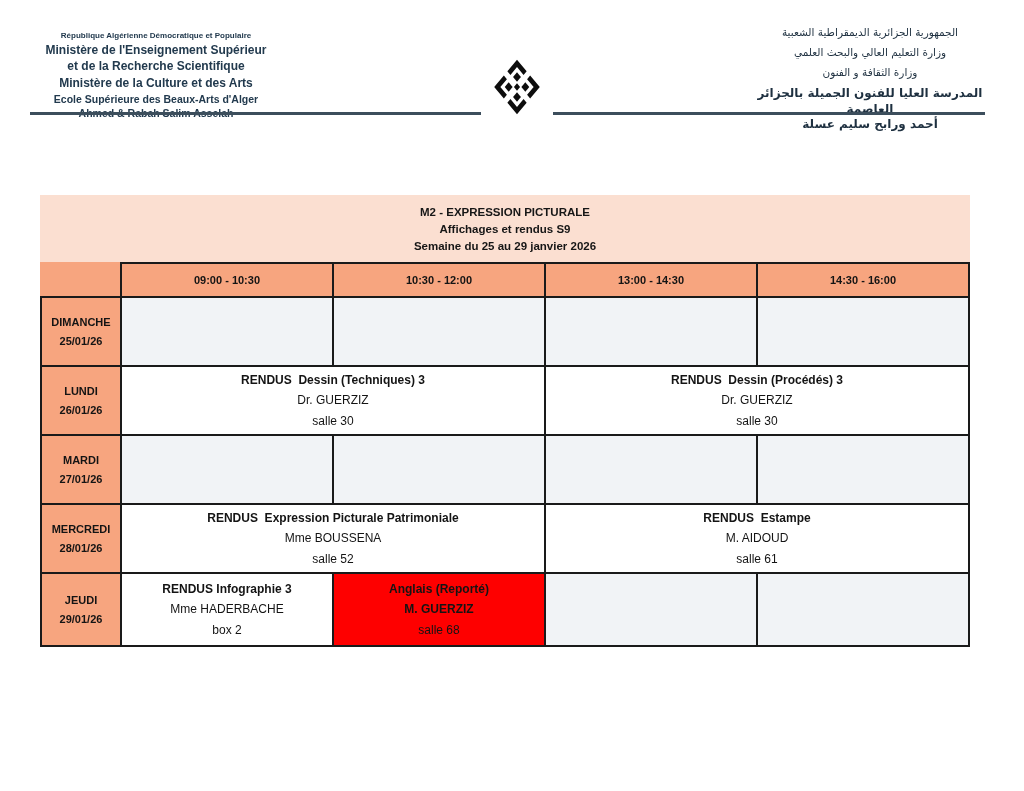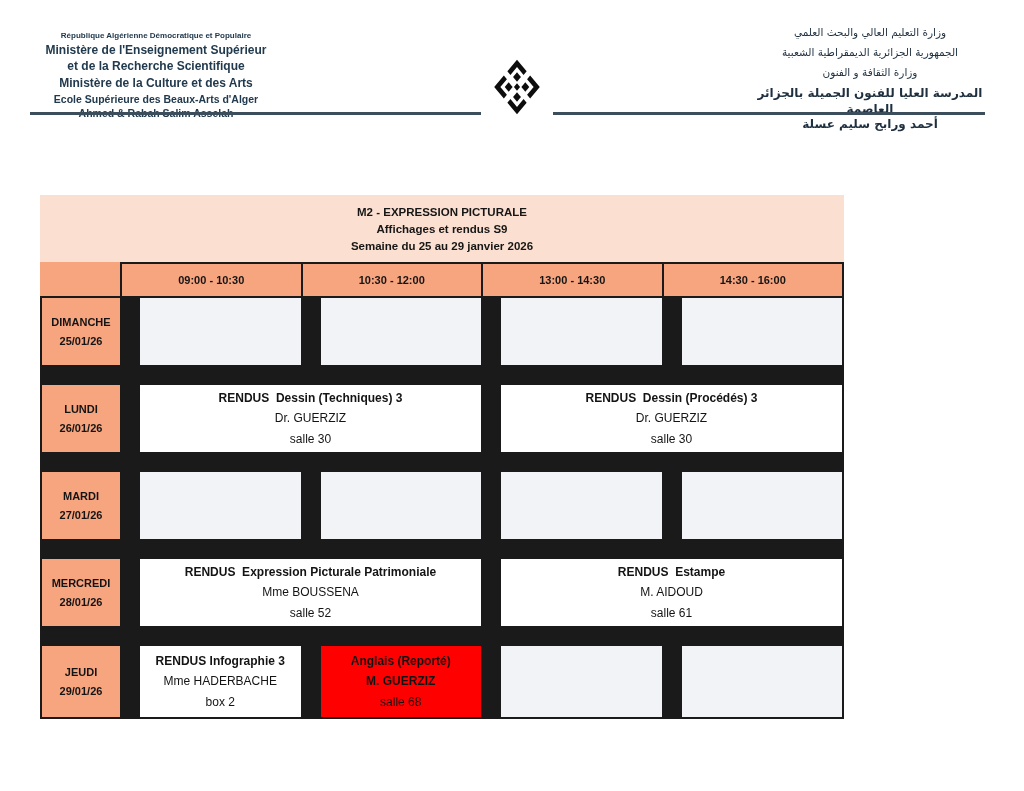"وزارة التعليم العالي والبحث العلمي" div.ar { order: before "الجمهورية الجزائرية الديمقراطية الشعبية" -> after "الجمهورية الجزائرية الديمقراطية الشعبية" }
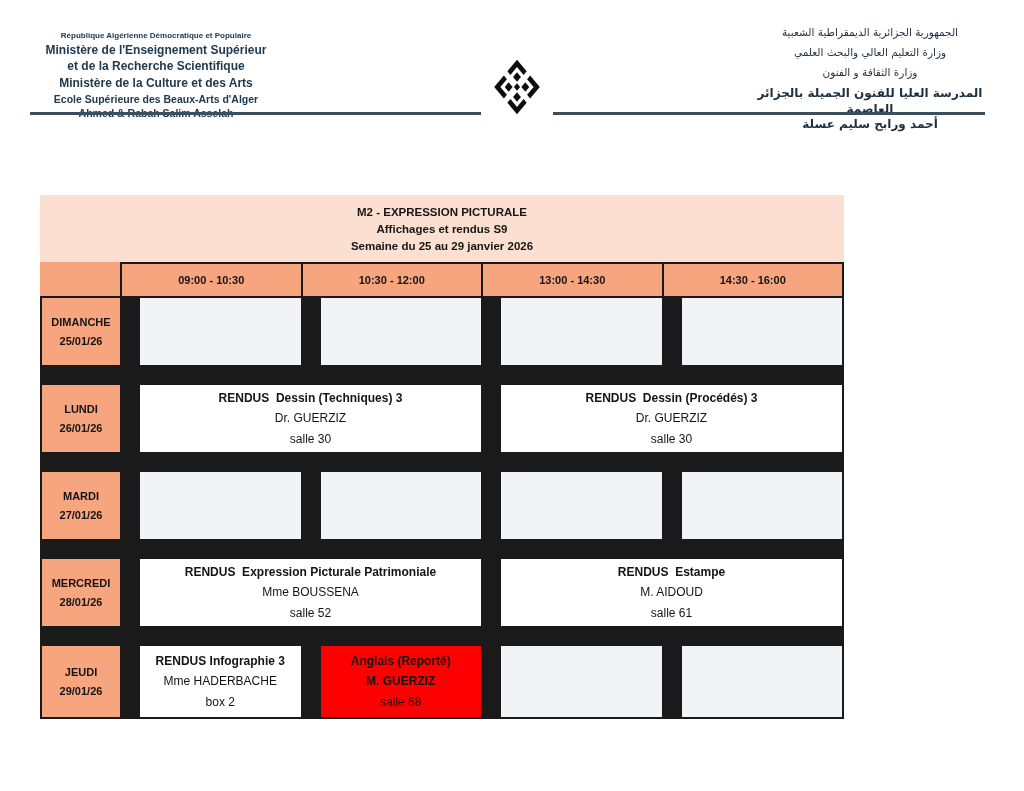"M2 - EXPRESSION PICTURALE" .timetable { width: 804px -> 930px }
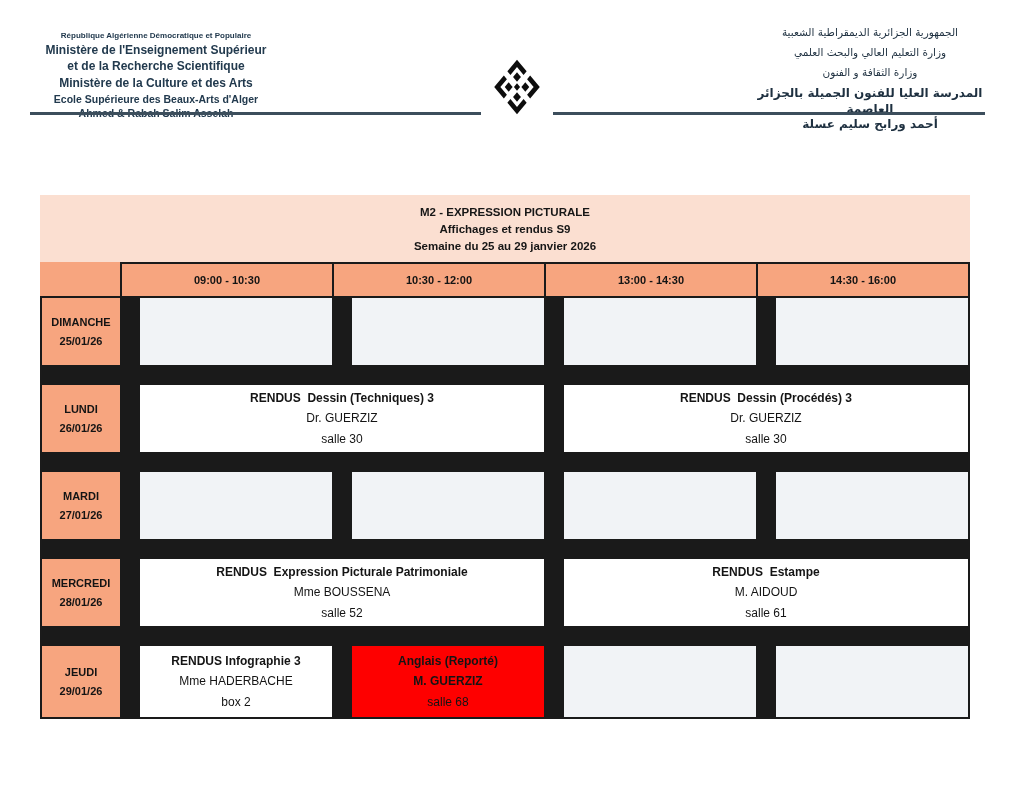"DIMANCHE" .body-grid { gap: 20px -> 2px }
